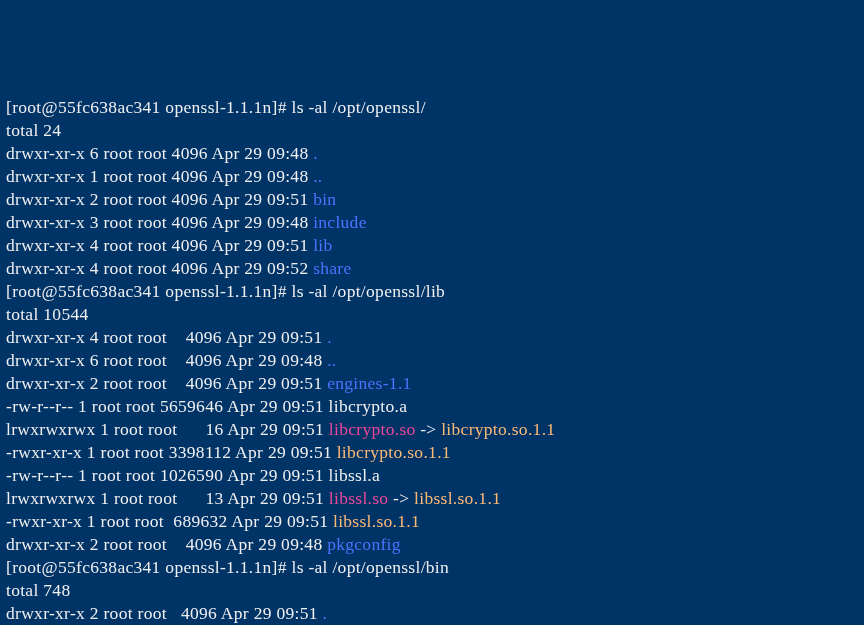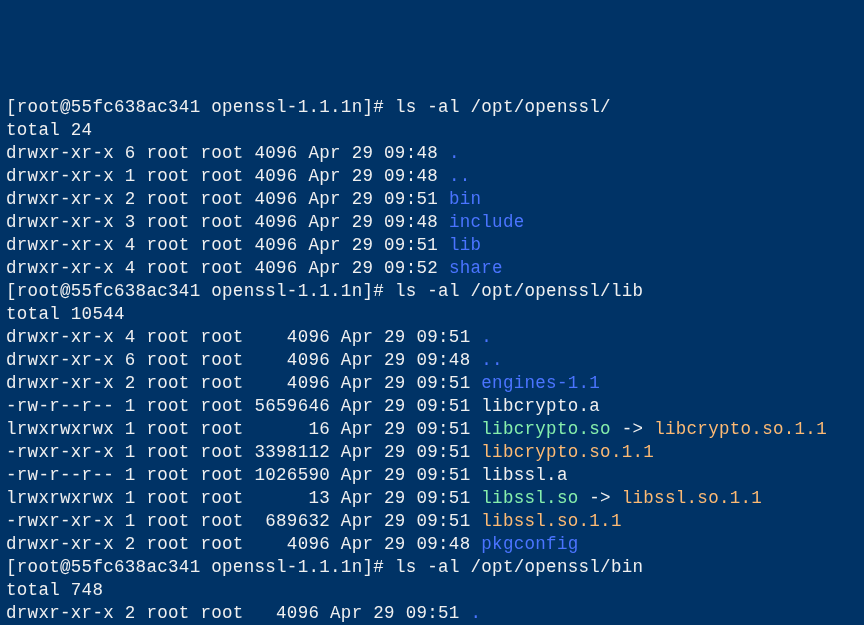"[root@55fc638ac341 openssl-1.1.1n]# ls" .line { font-family: none -> Liberation Serif, serif }
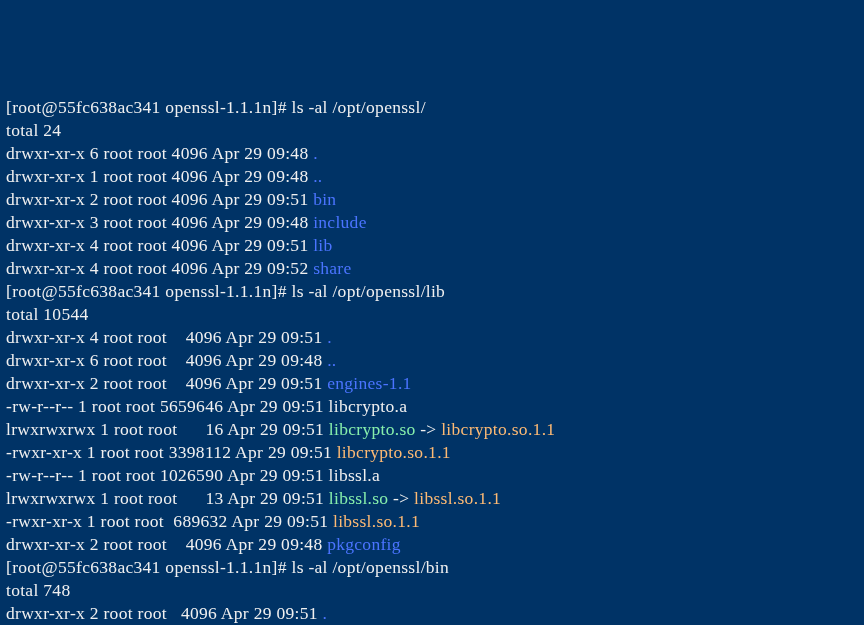"libcrypto.so" .fg-cyan { color: #86efac -> #ec4899 }
